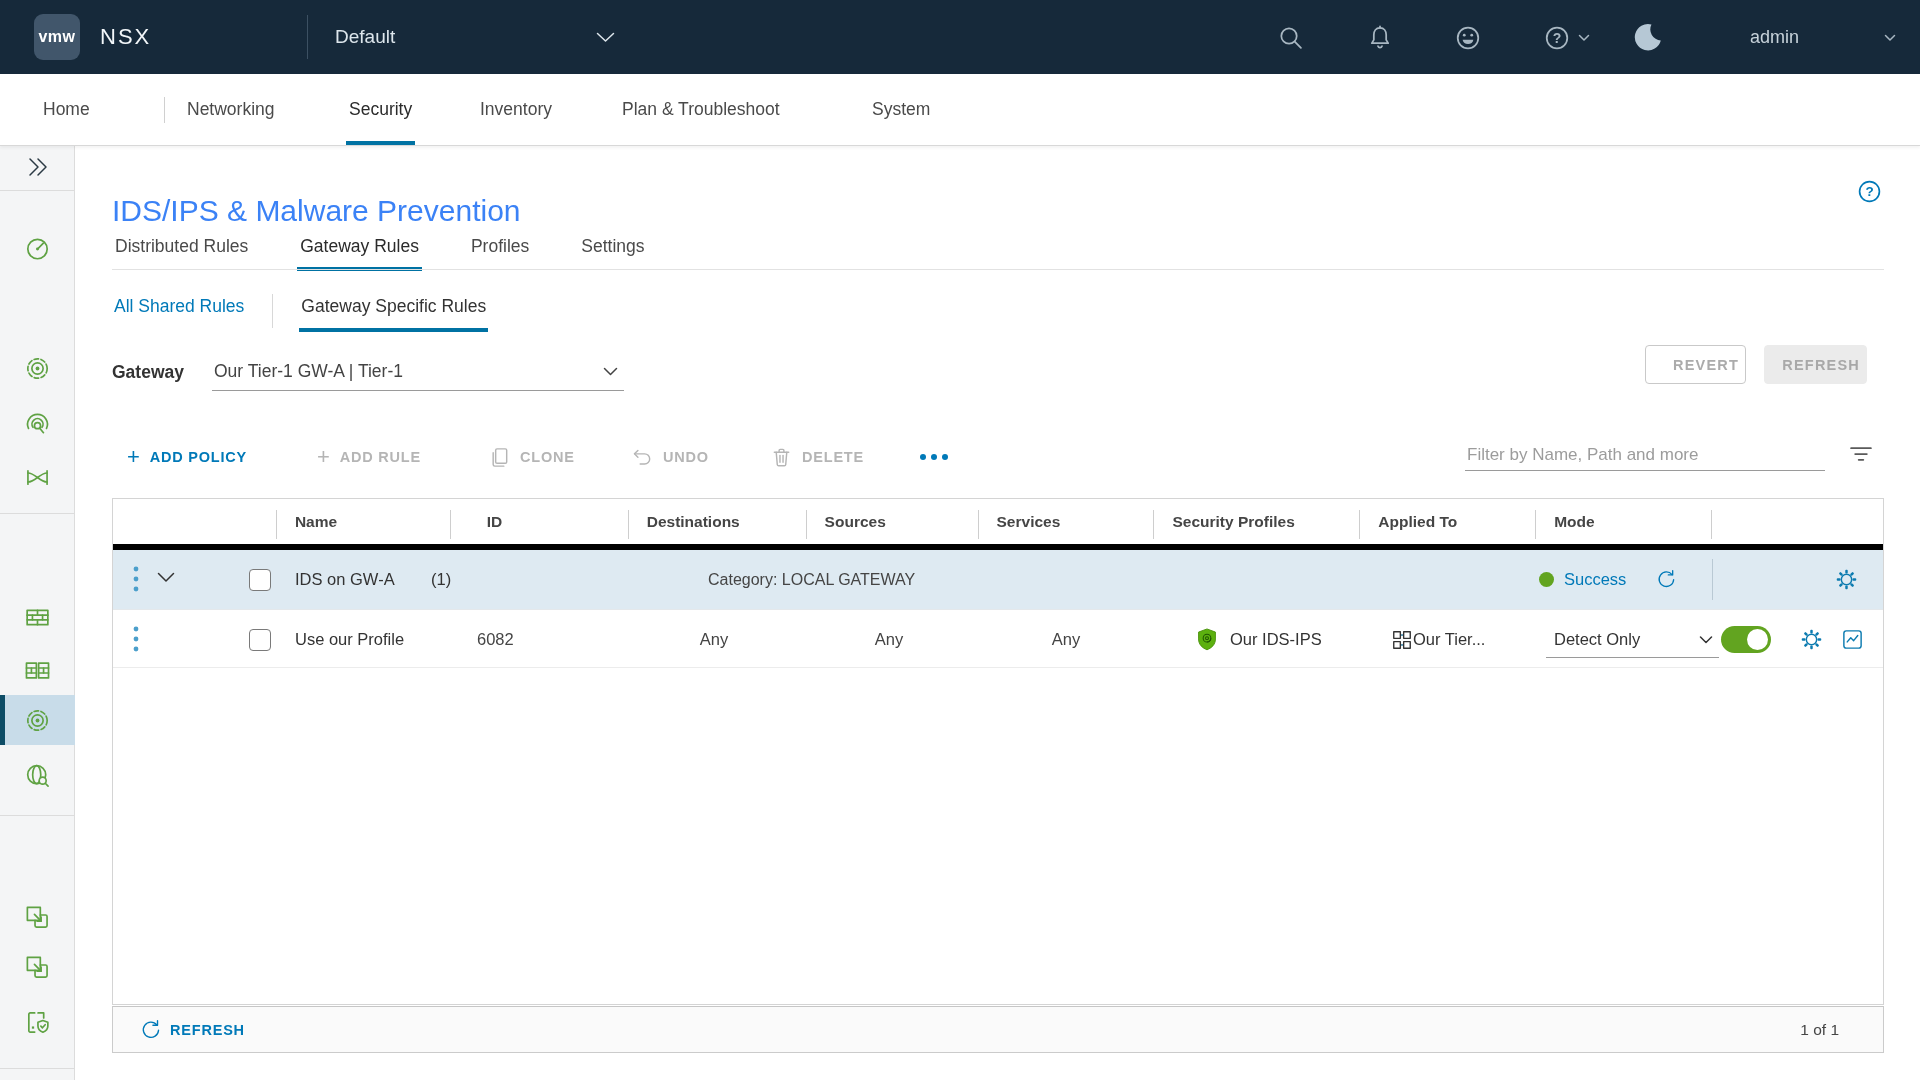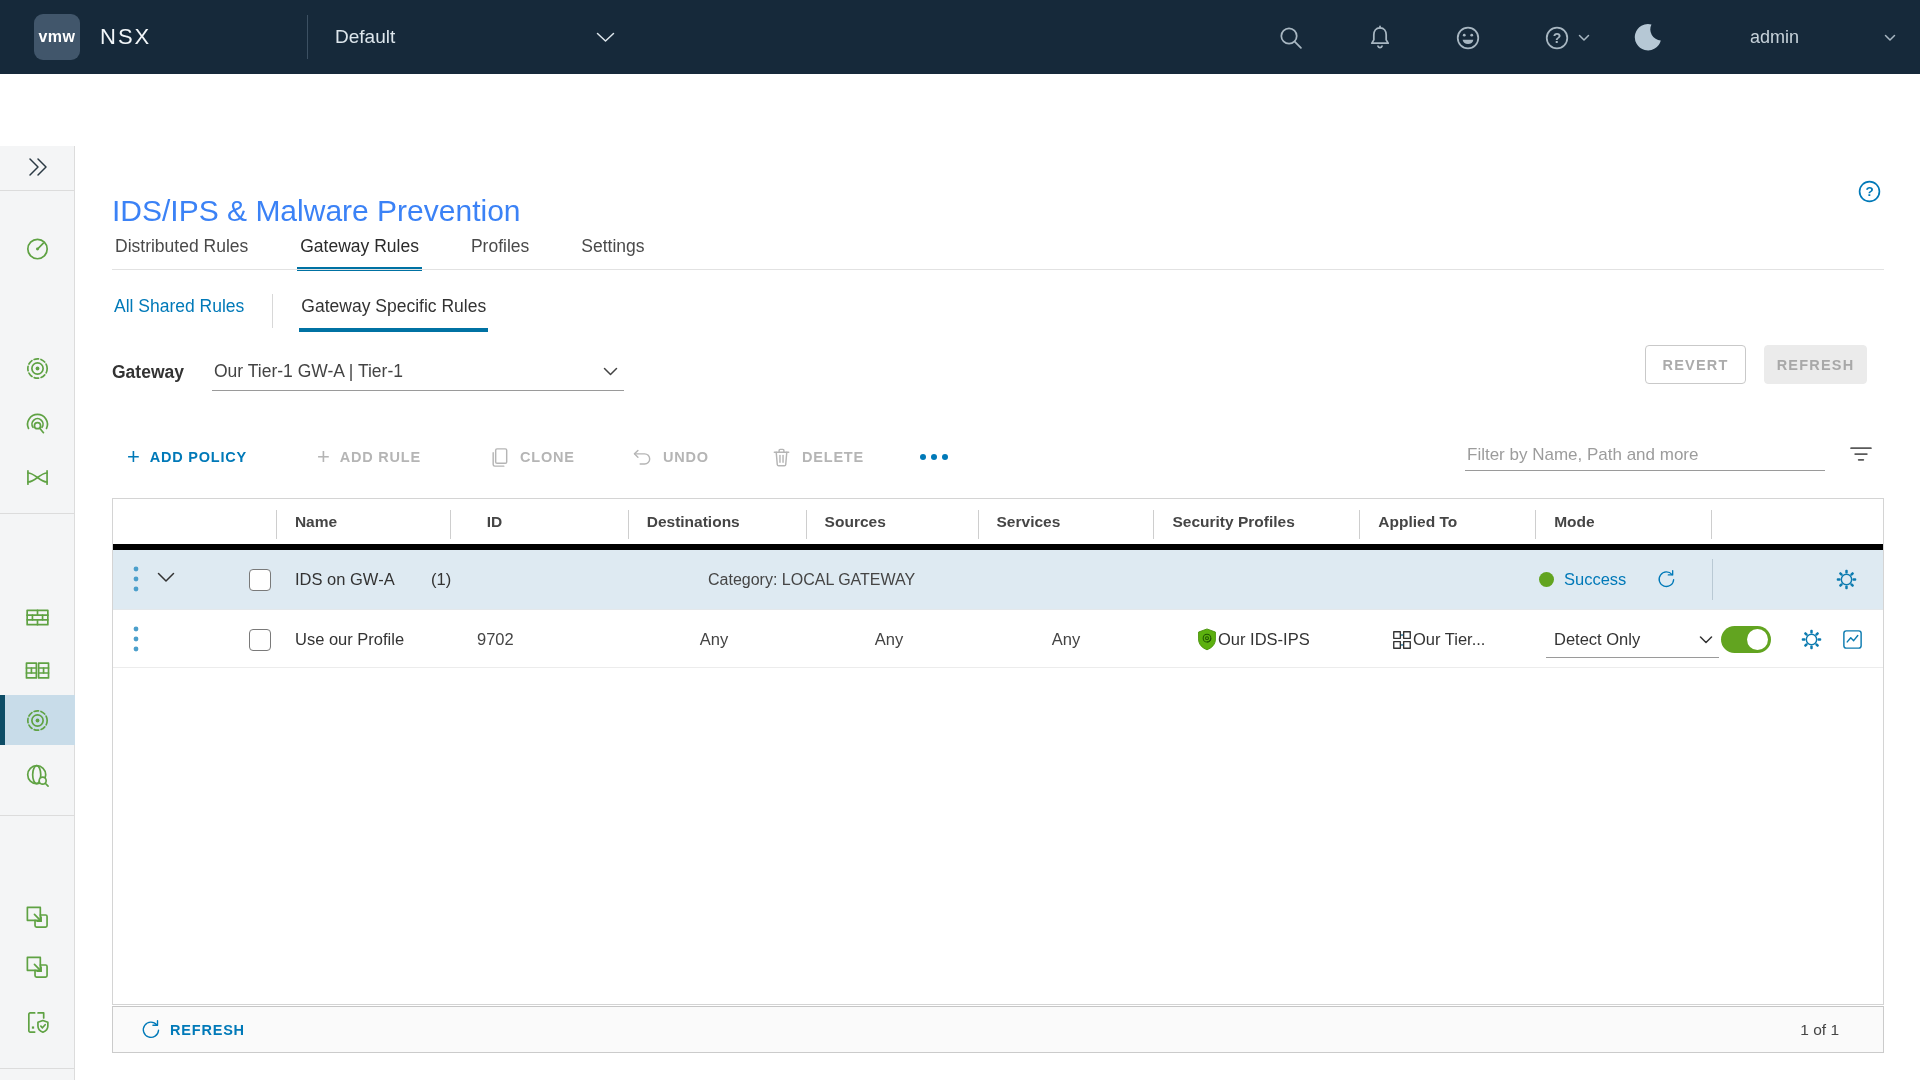"Home" nav.mainnav { html: none -> <nav> <div>Home</div> <div></div> <div>Networking</div> <div>Security</div> <div>Inventory</div> <div>Plan &amp; Troubleshoot</div> <div>System</div> </nav> }
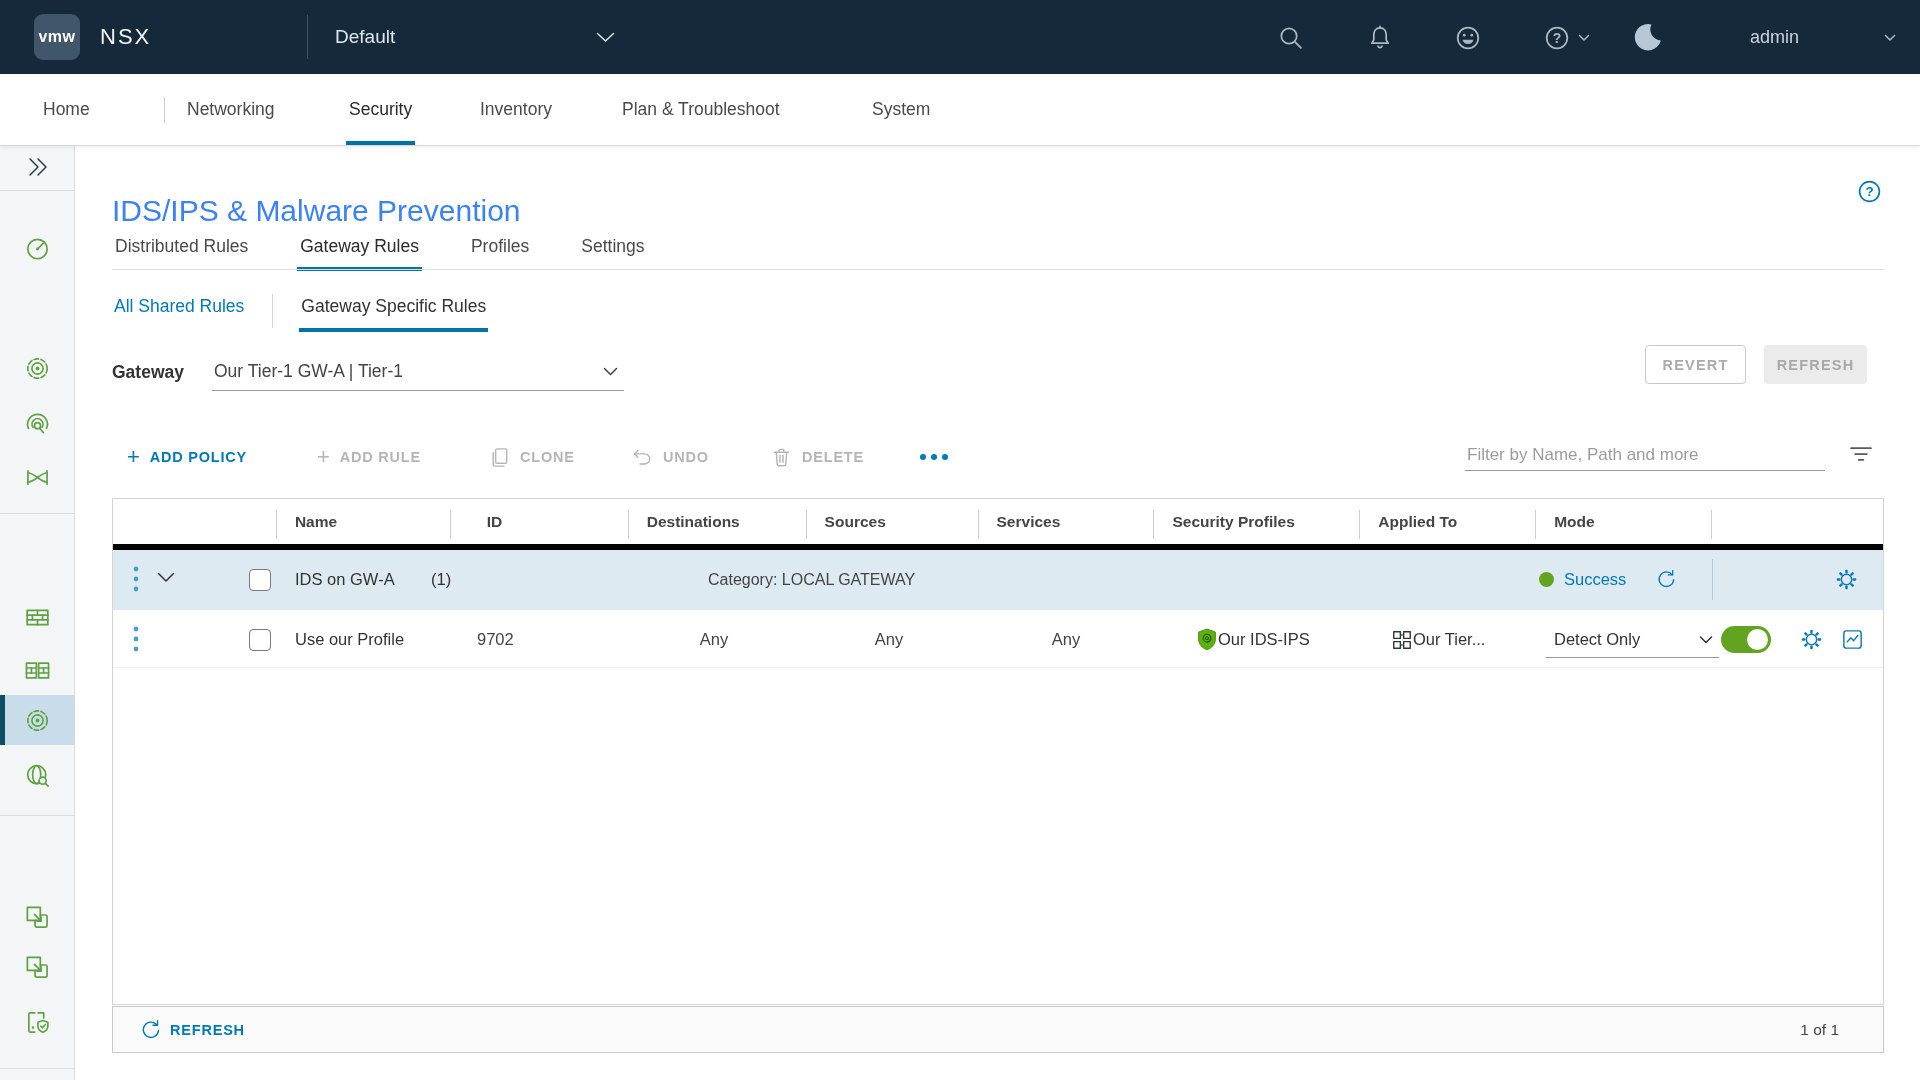"REVERT" .btn { text-align: none -> right }
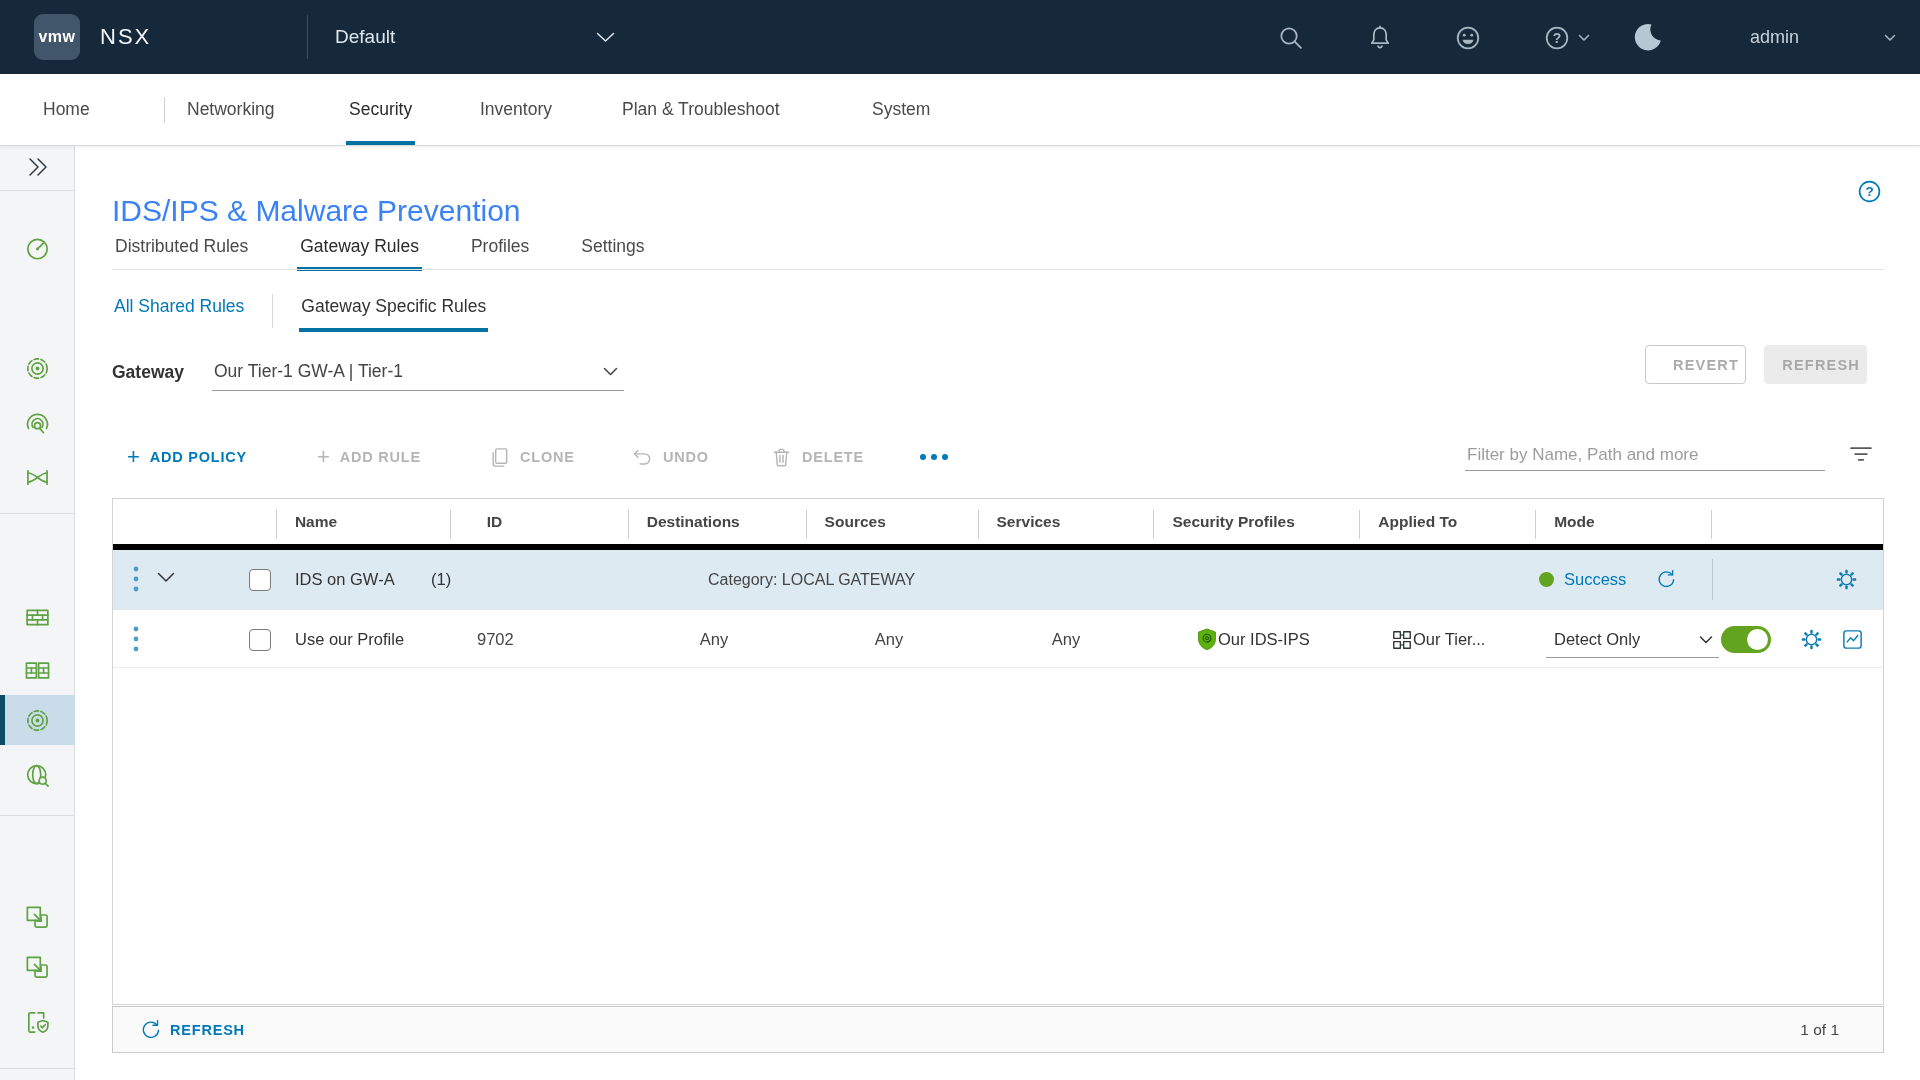"9702" span.cell-text { text: 9702 -> 6082 }
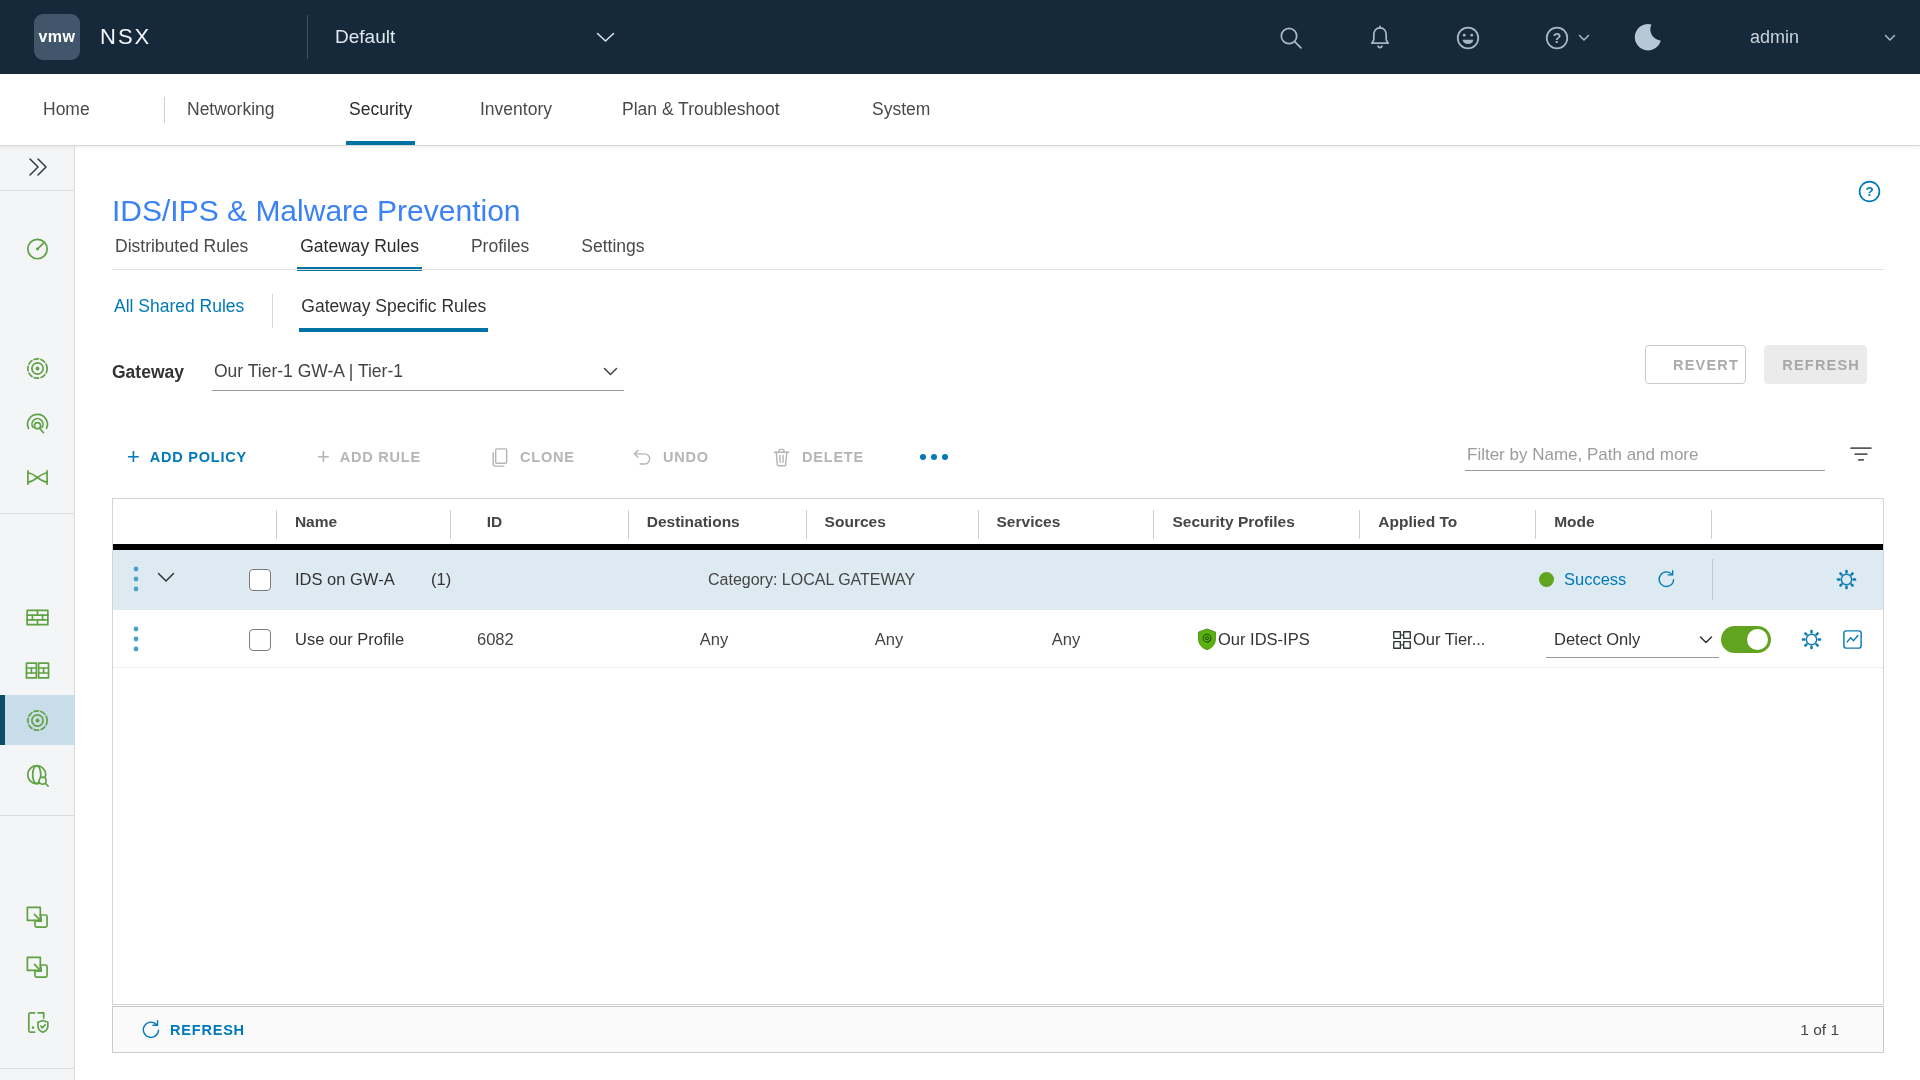"Our IDS-IPS" .profile-chip { gap: 0 -> 12px }
